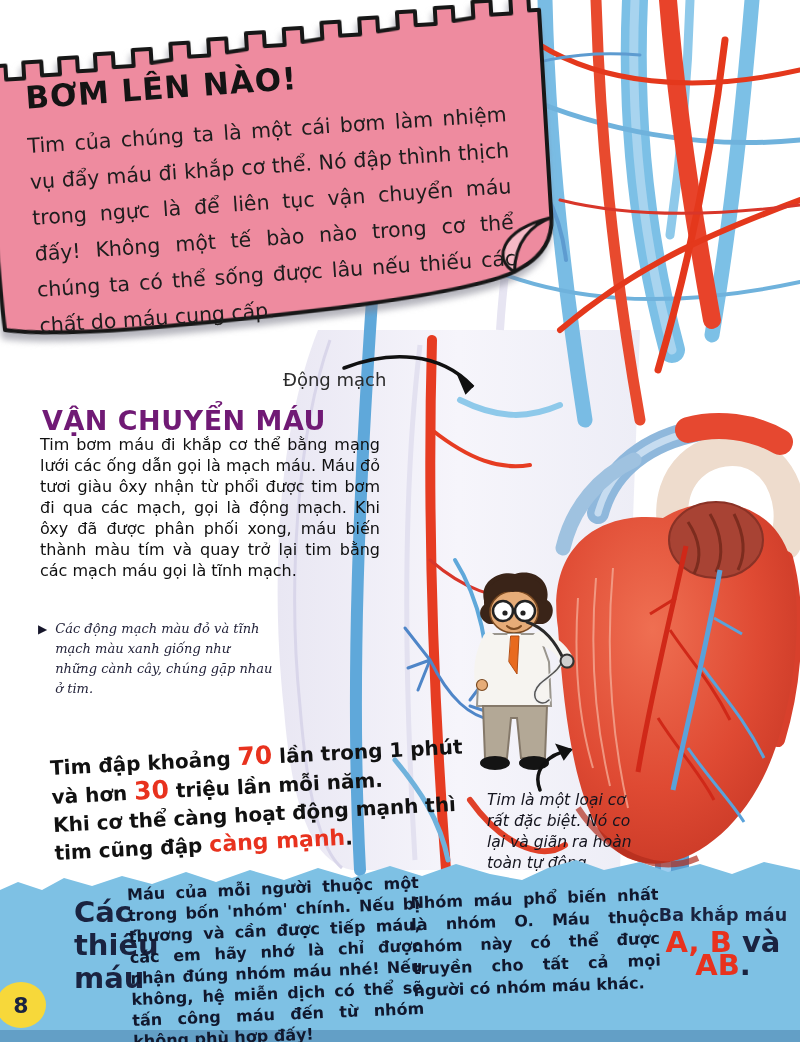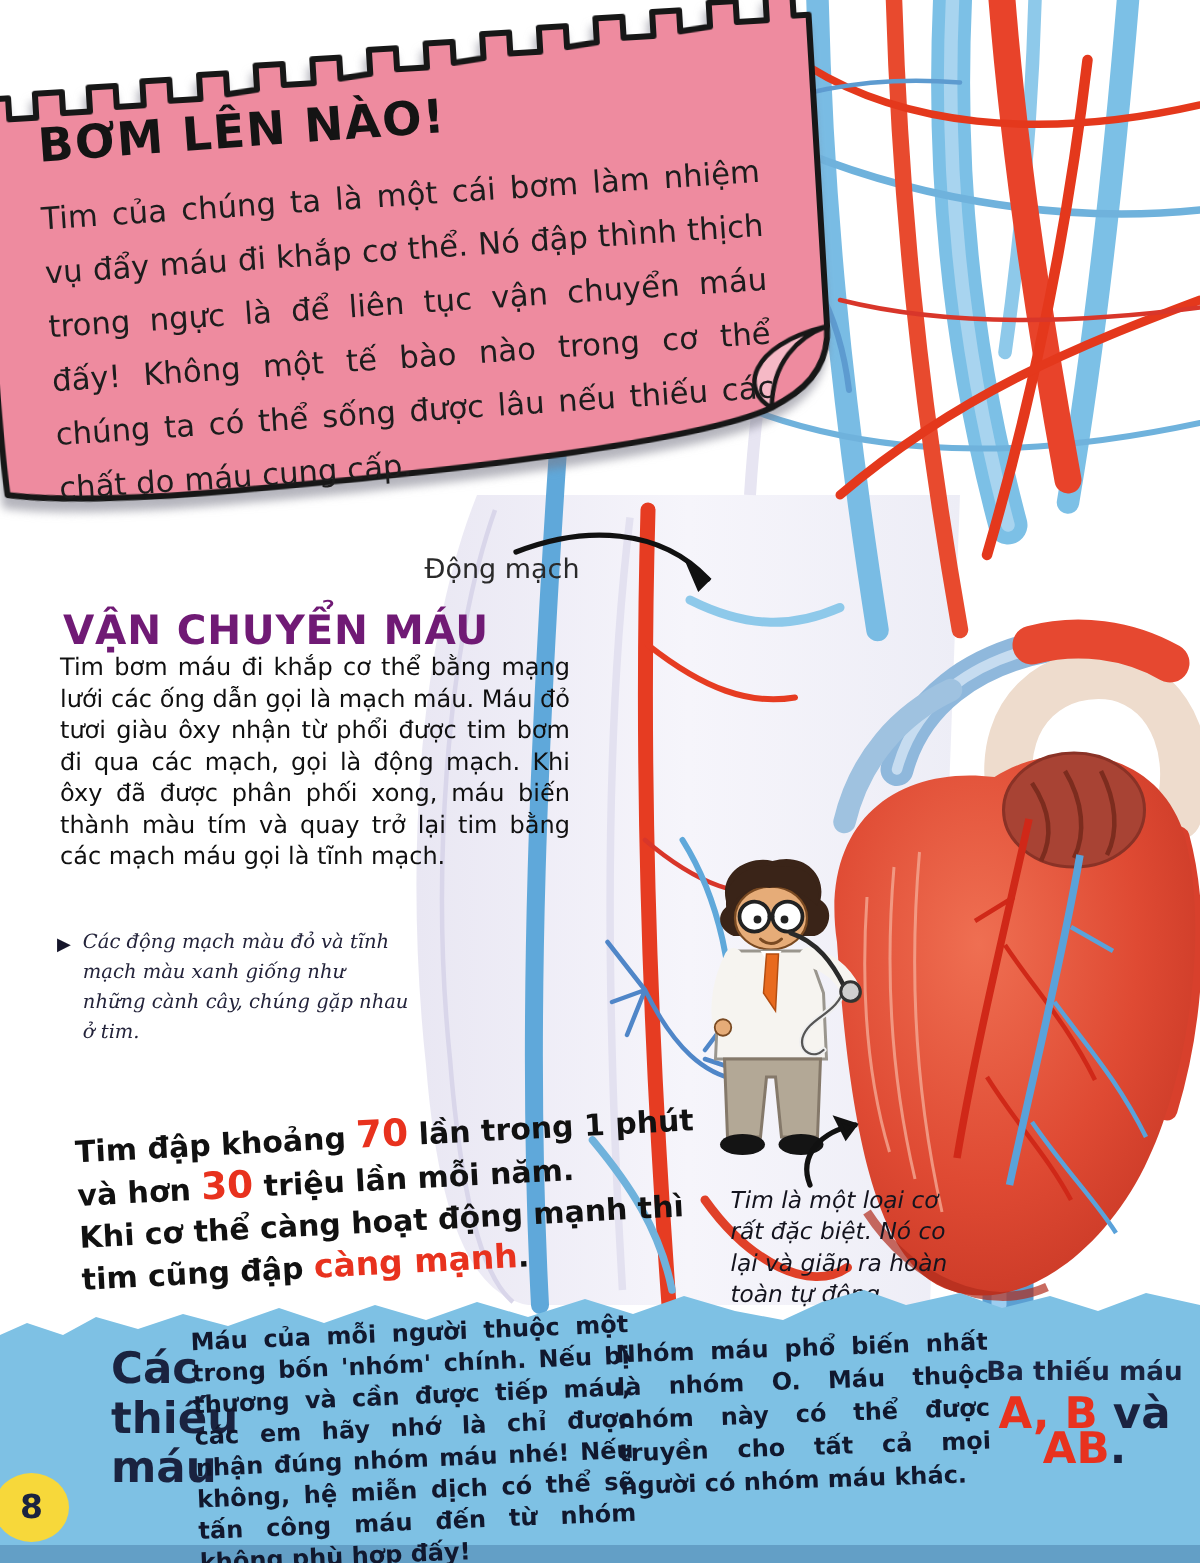"Ba thiếu máu" div { text: thiếu -> khắp }
